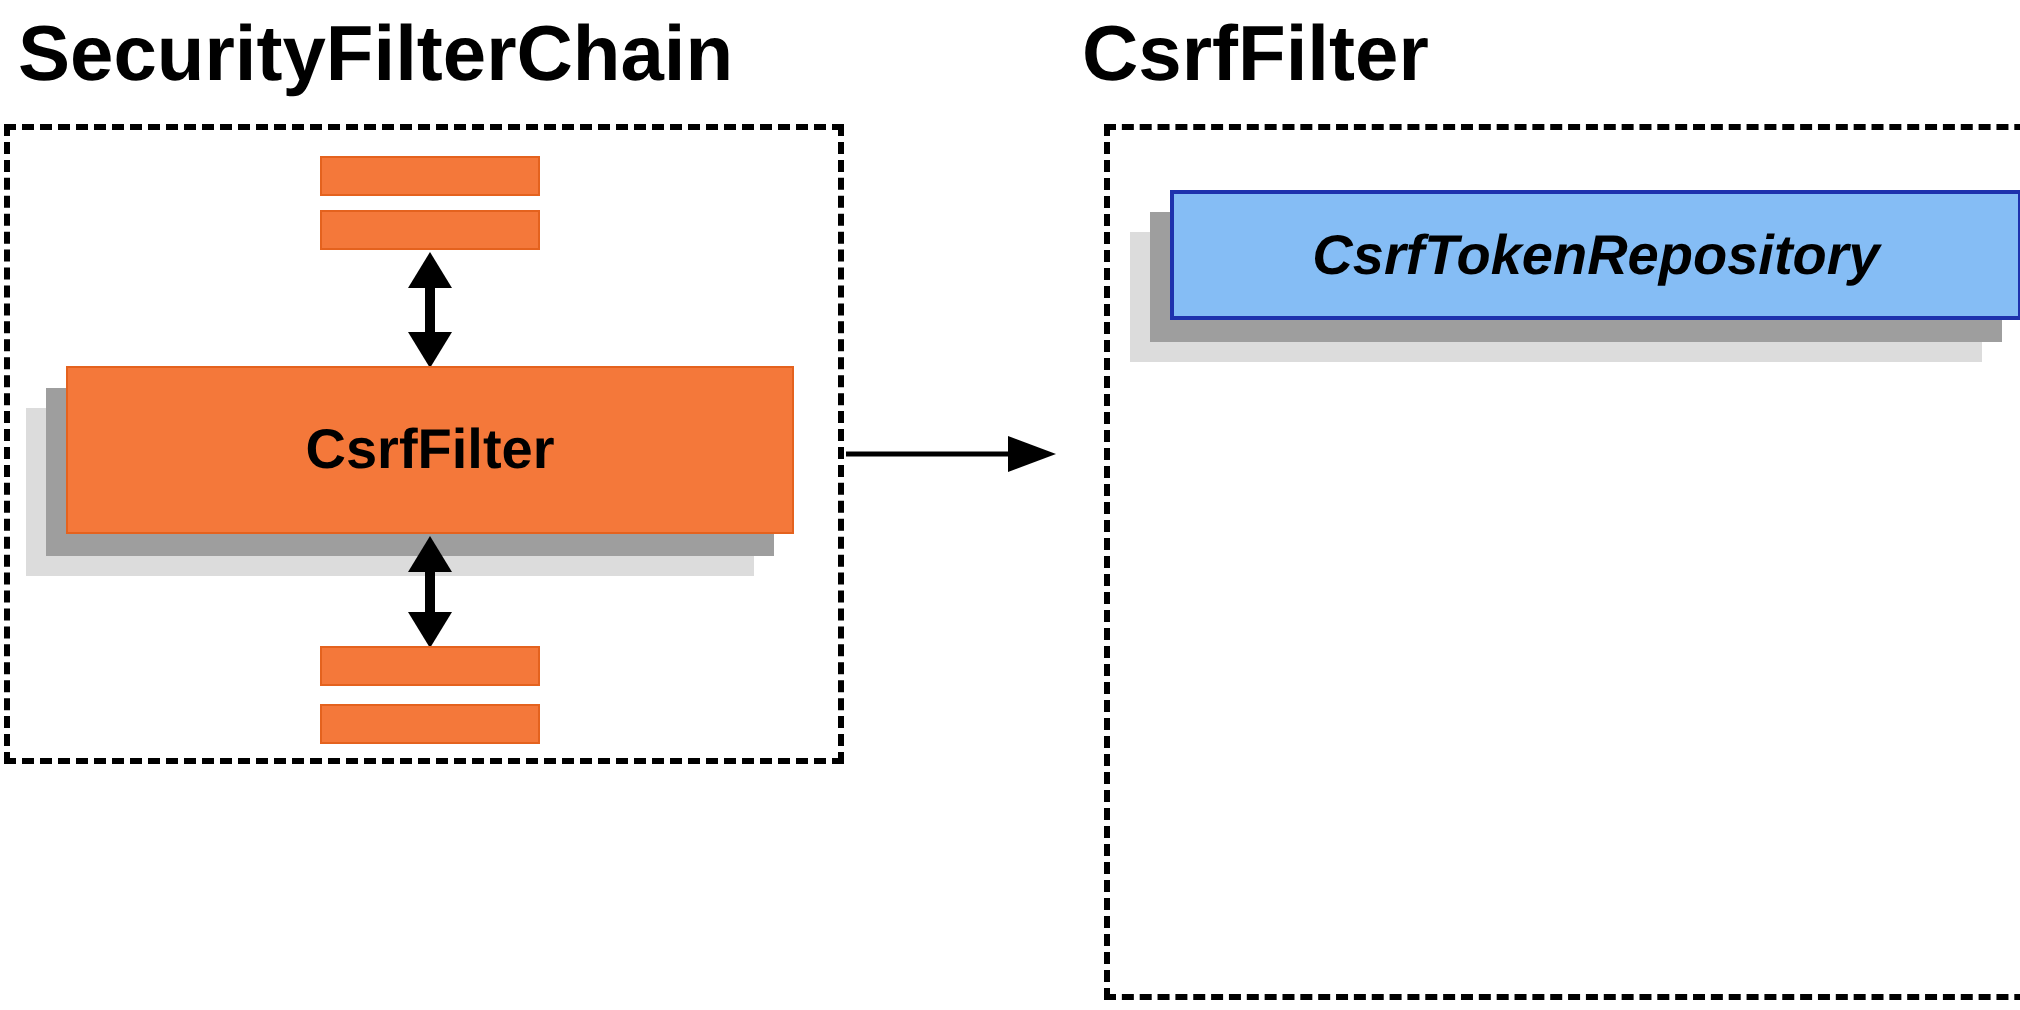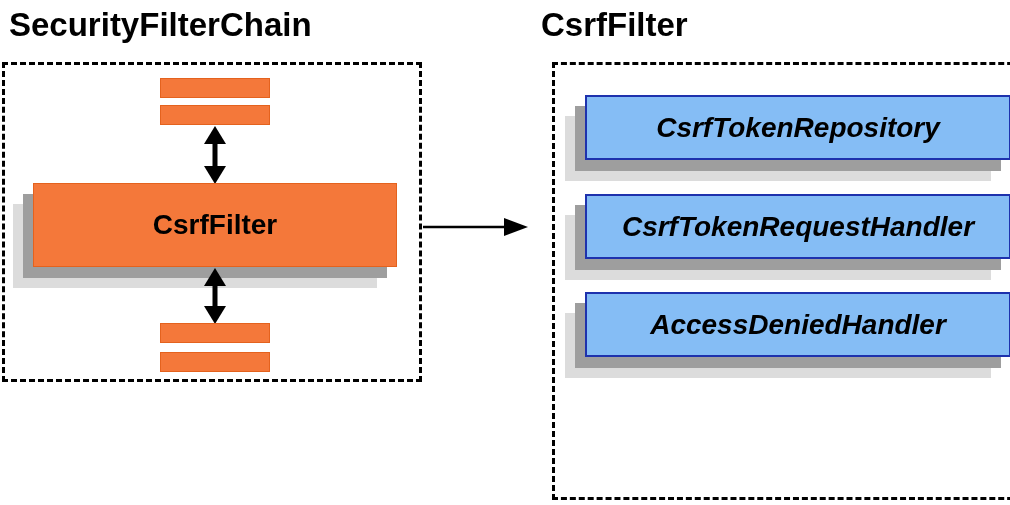"SecurityFilterChain" .title { font-size: 33px -> 39px }
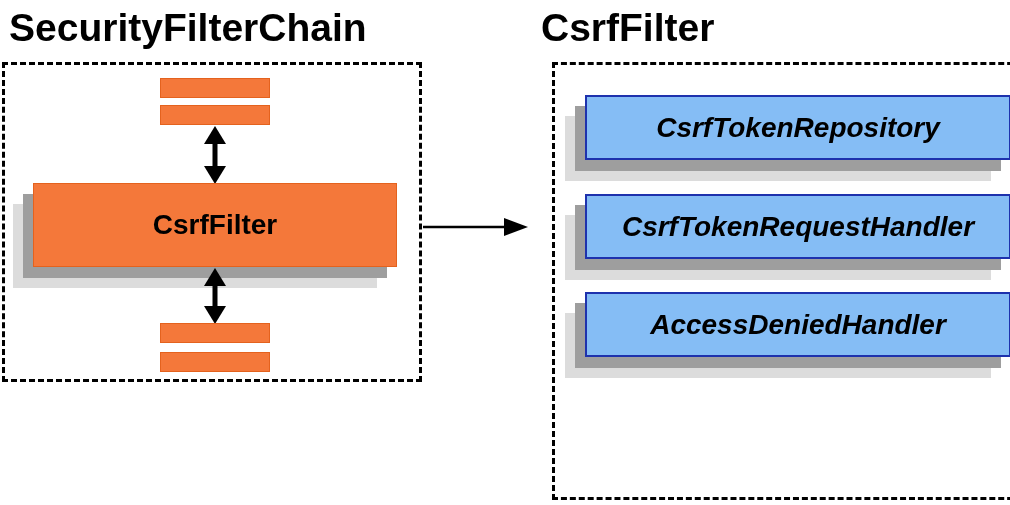"CsrfTokenRequestHandler" div.component-box { html: <div>CsrfTokenRequestHandler</div> -> none }
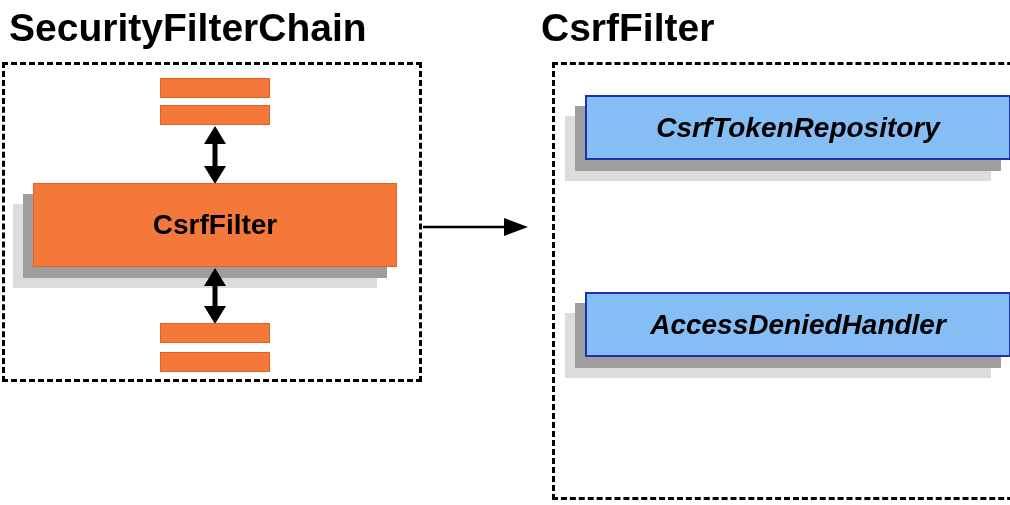"AccessDeniedHandler" div.component-box { html: <div>AccessDeniedHandler</div> -> none }
